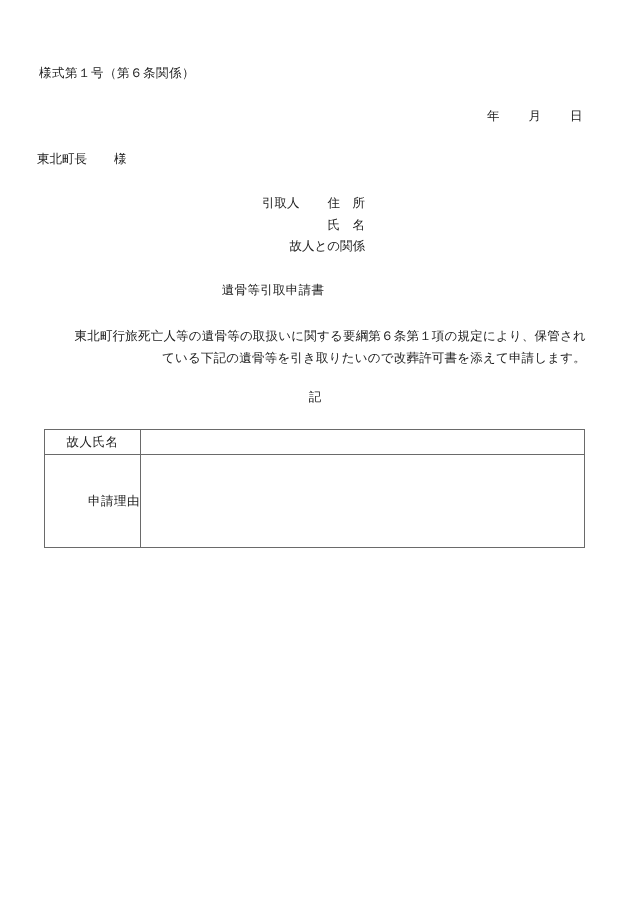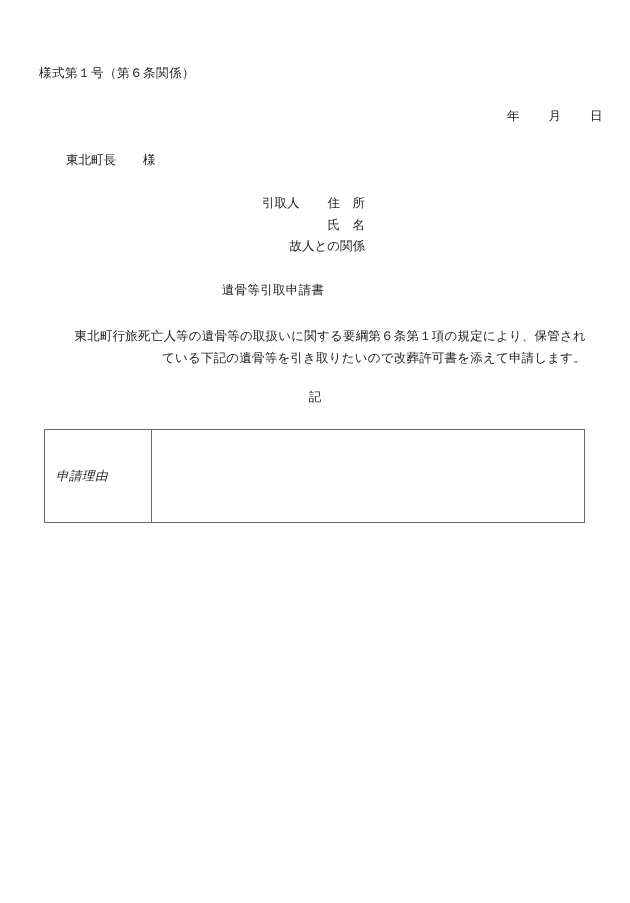"年 月 日" #date-line { left: 507px -> 487px }
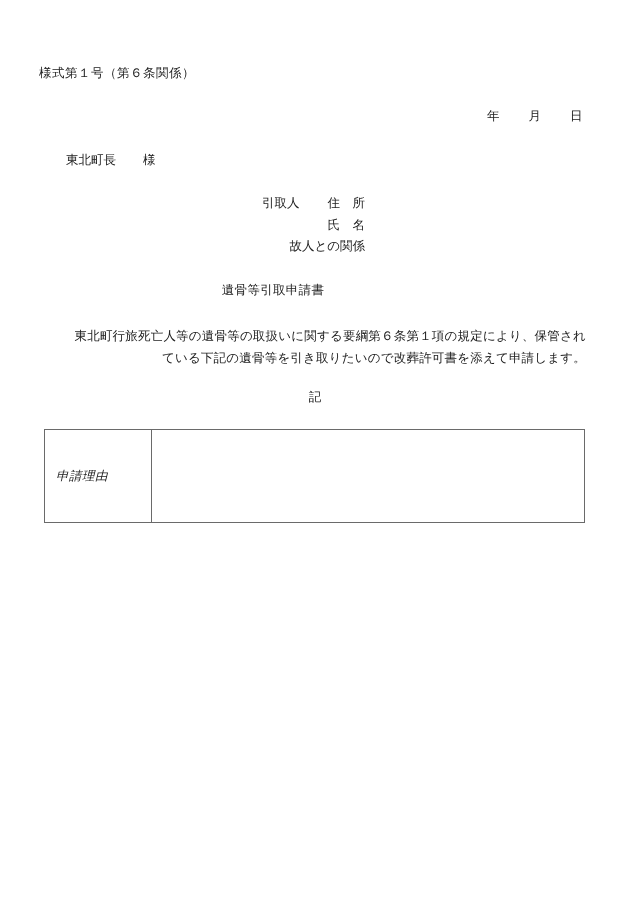"東北町長 様" #addressee { font-family: none -> Liberation Mono, monospace; left: 66px -> 37px }
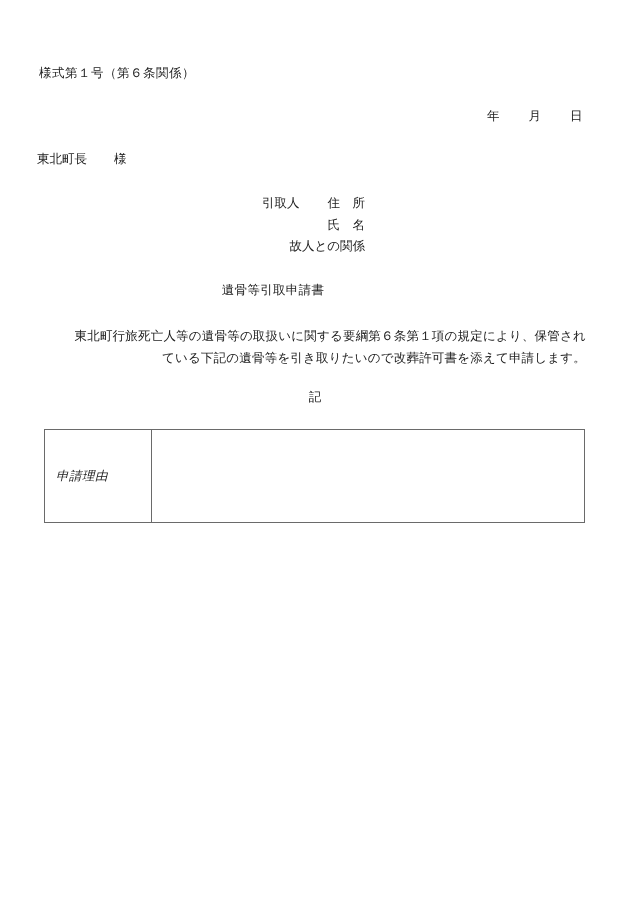"故人氏名" tr.r1 { html: none -> <tr> <td>故人氏名</td> <td></td> </tr> }
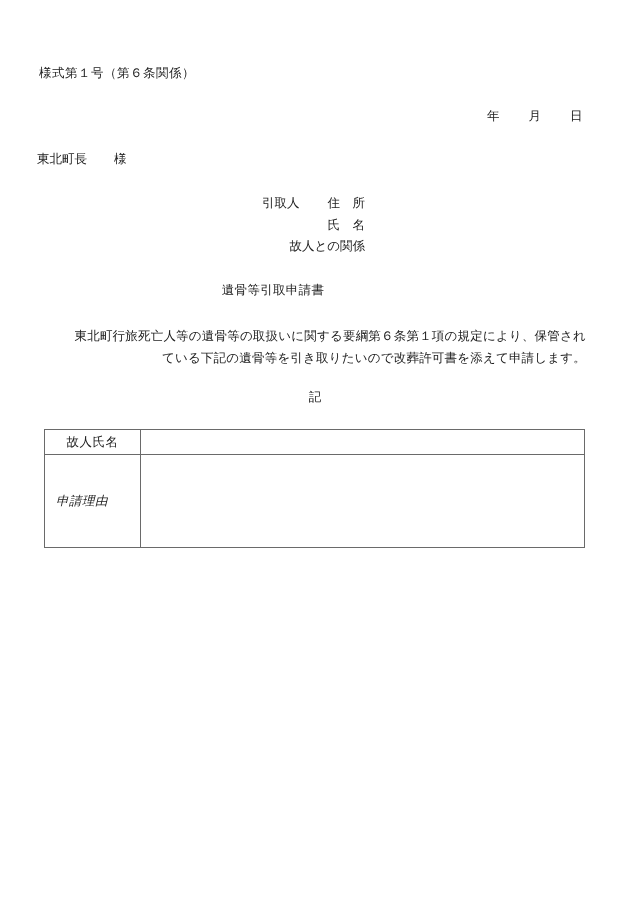"申請理由" #detail-table td.label-cell.reason { font-style: italic -> none; padding-left: 11px -> 20px; text-align: left -> right }
